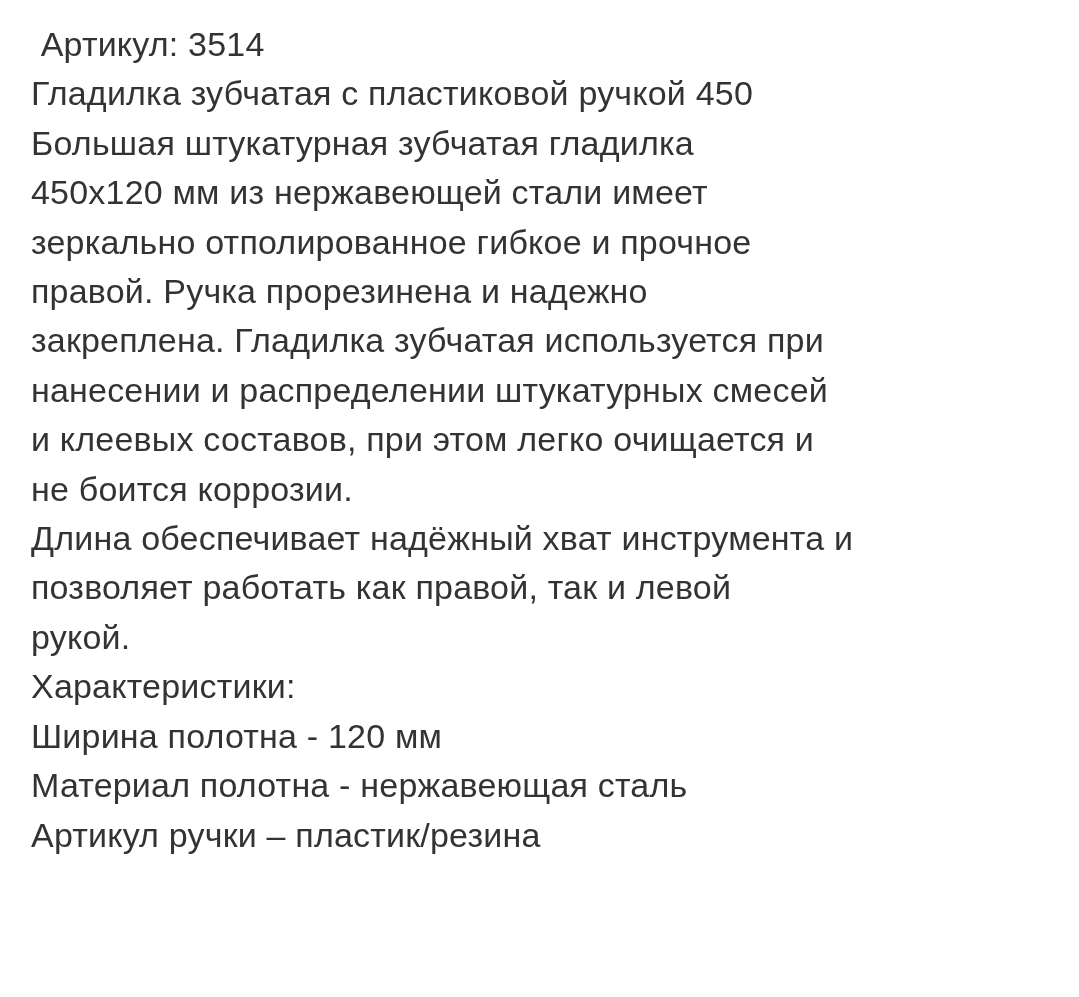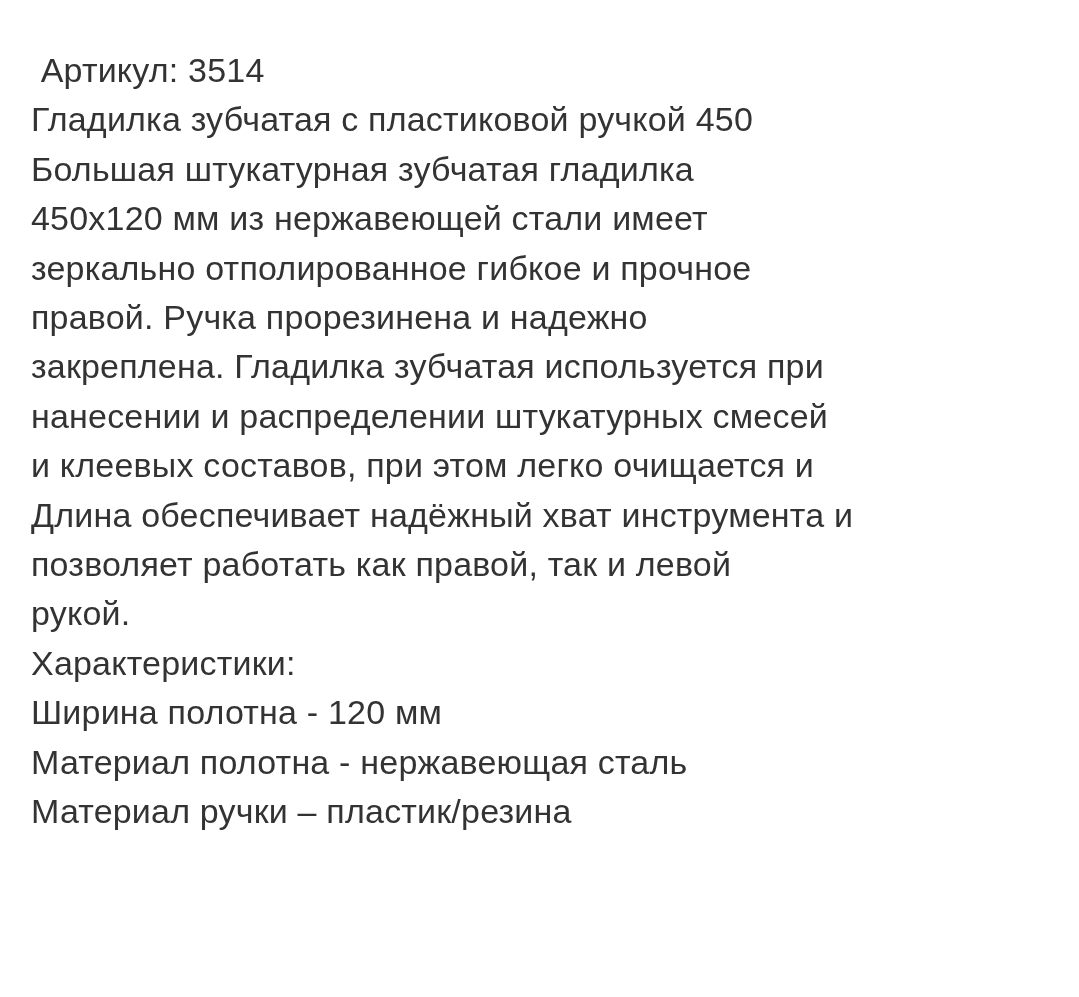"Артикул: 3514" .description { margin-top: 26px -> none }
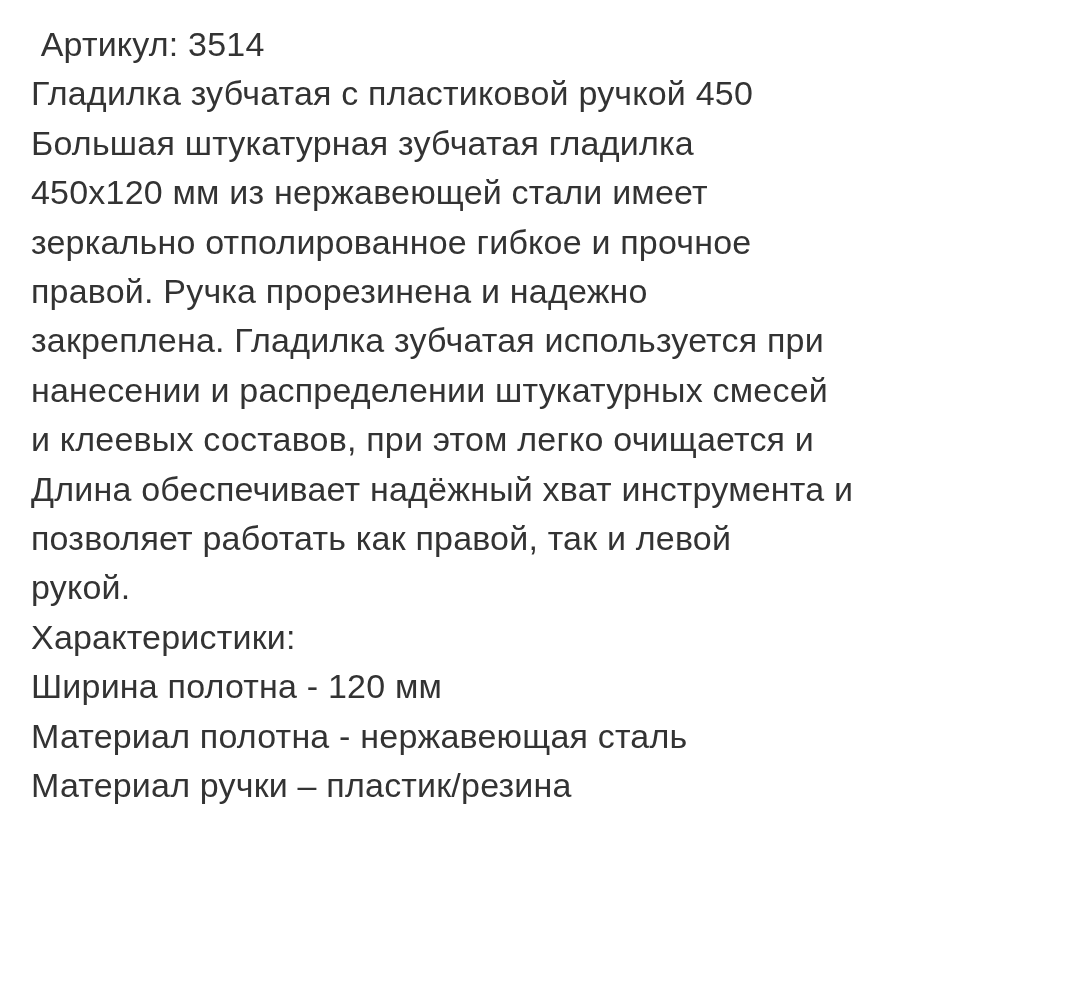"не боится коррозии." div.line { html: none -> <div>не боится коррозии.</div> }
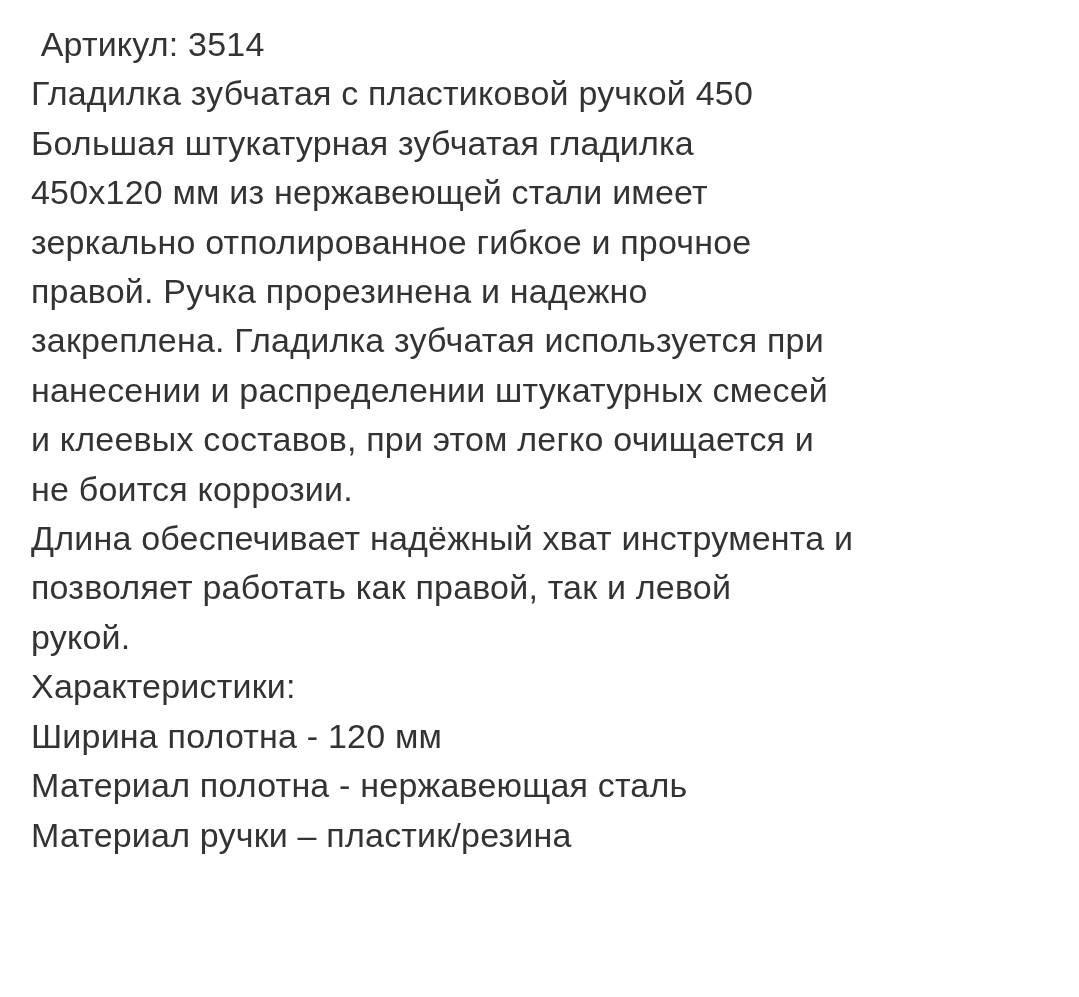"Материал ручки – пластик/резина" div.line { text: Материал -> Артикул }
